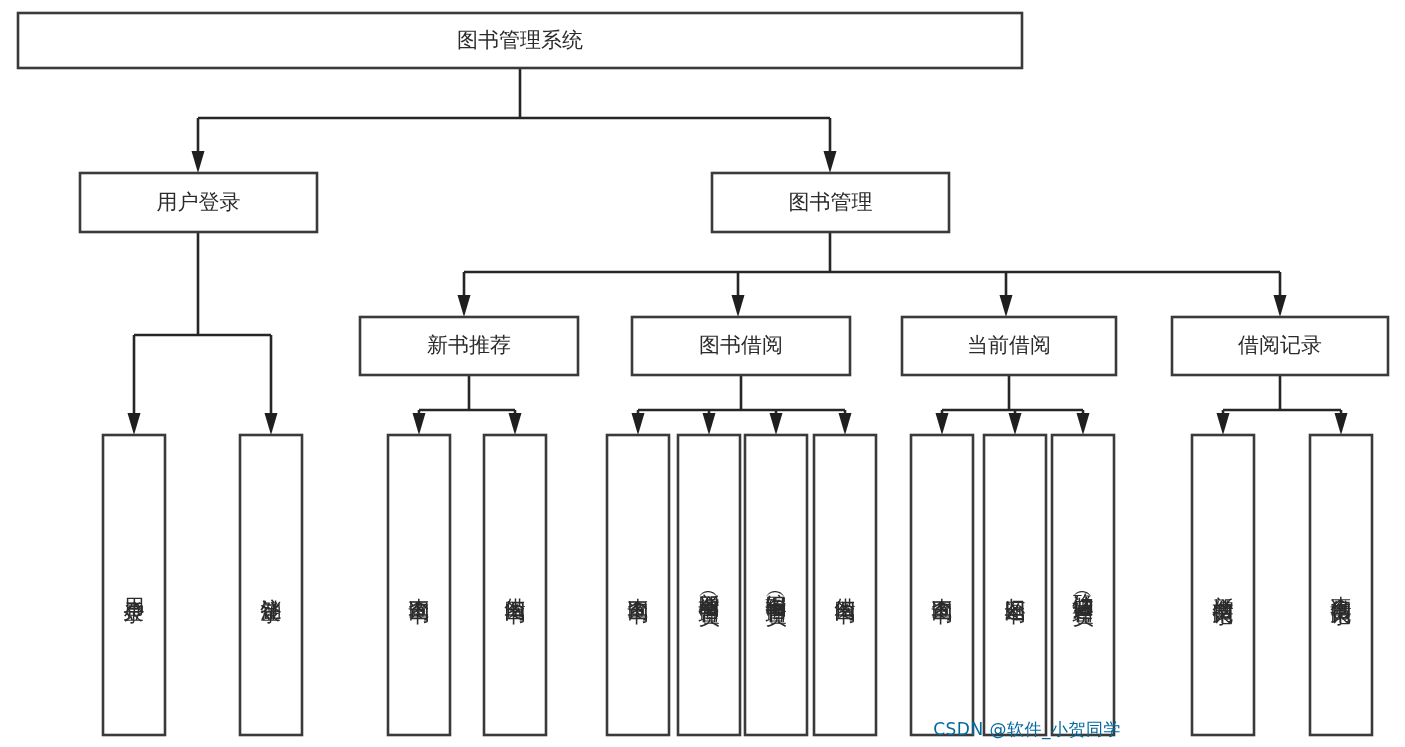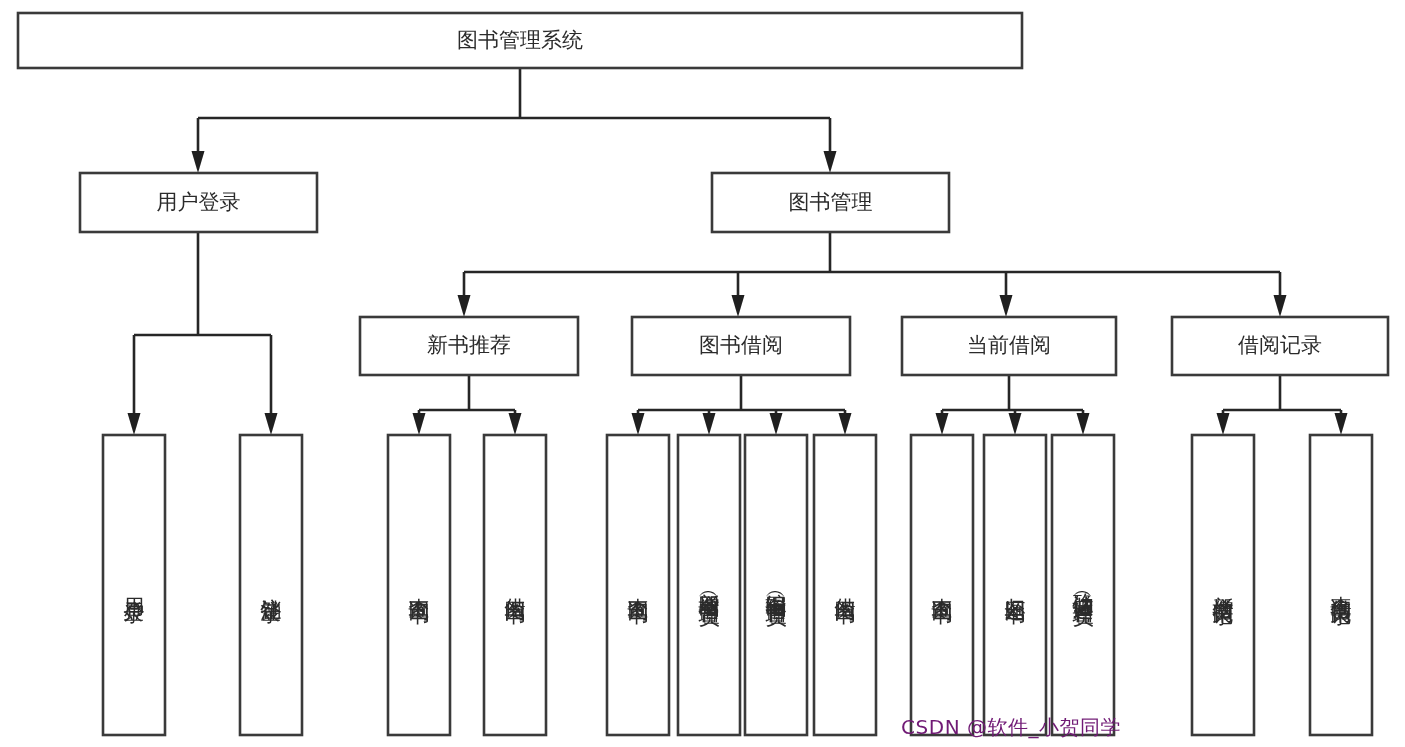"CSDN @软件_小贺同学" .watermark-text { color: #701a75 -> #0369a1; font-size: 20px -> 17px }
